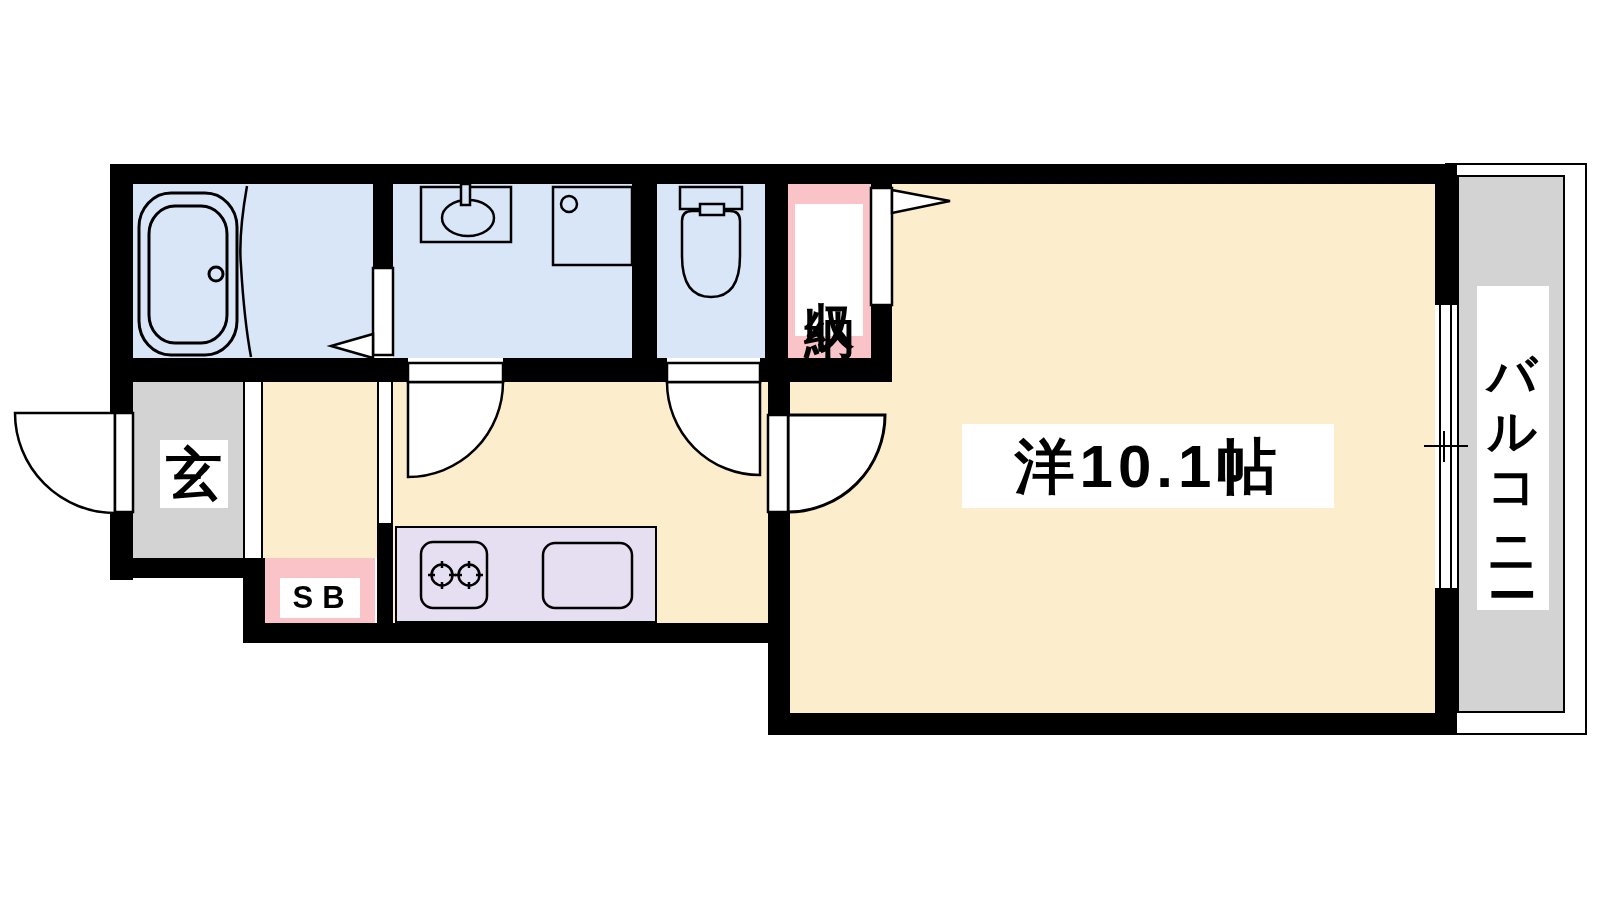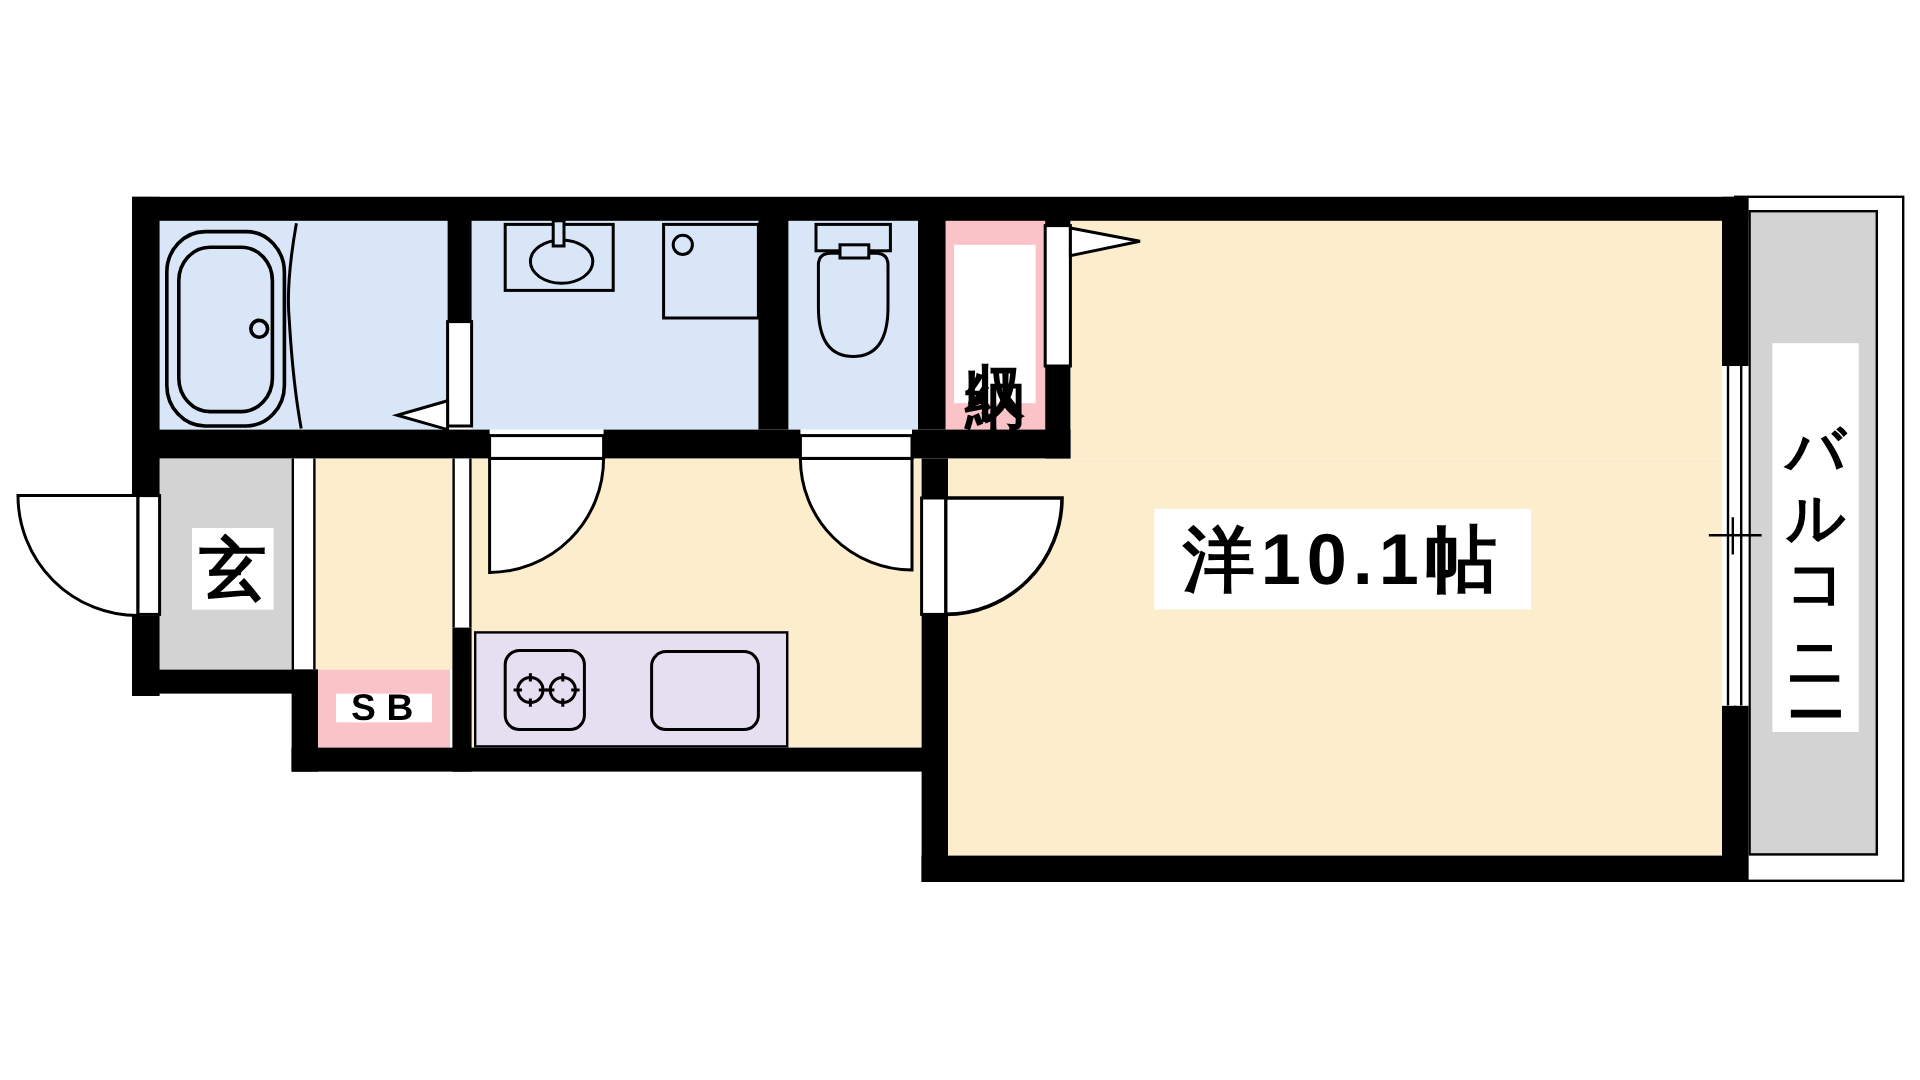"洋10.1帖" .lab-main { width: 314px -> 372px }
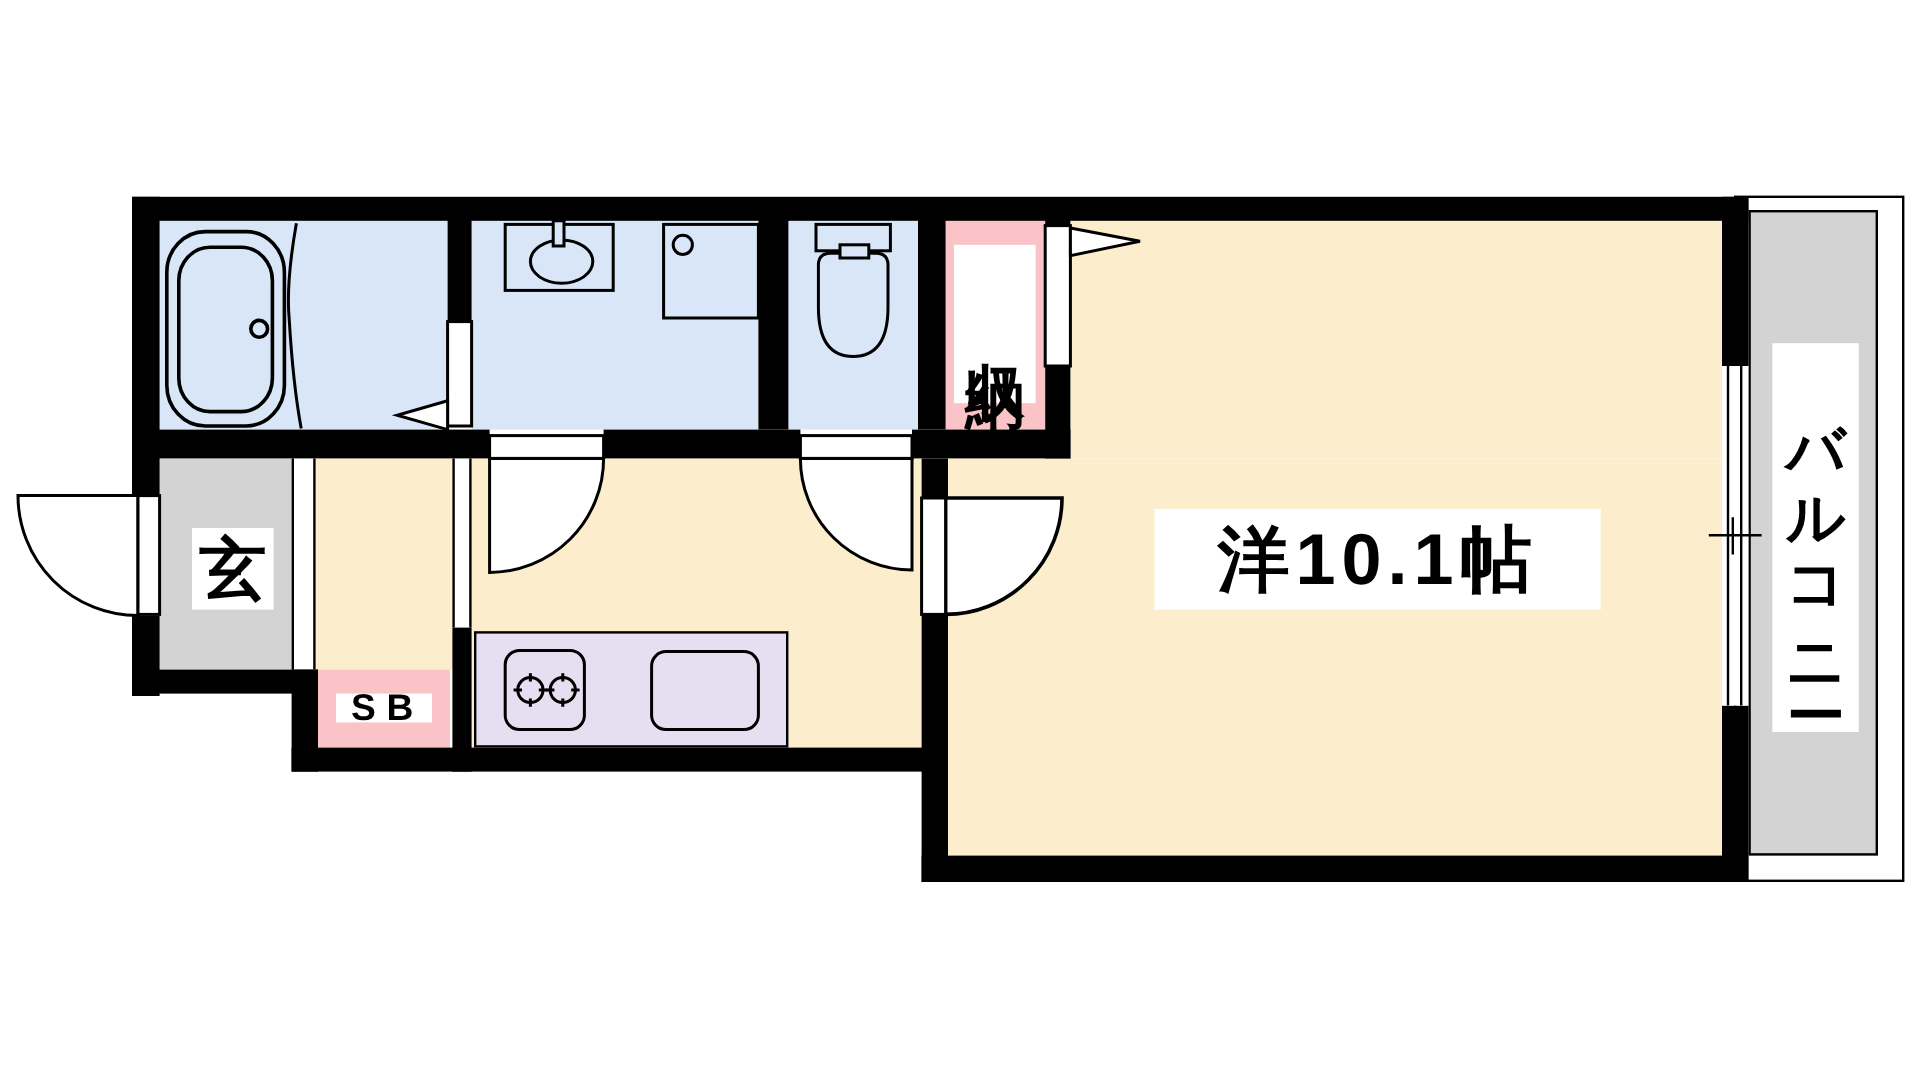"SB" .lab-sb { height: 24px -> 40px }
